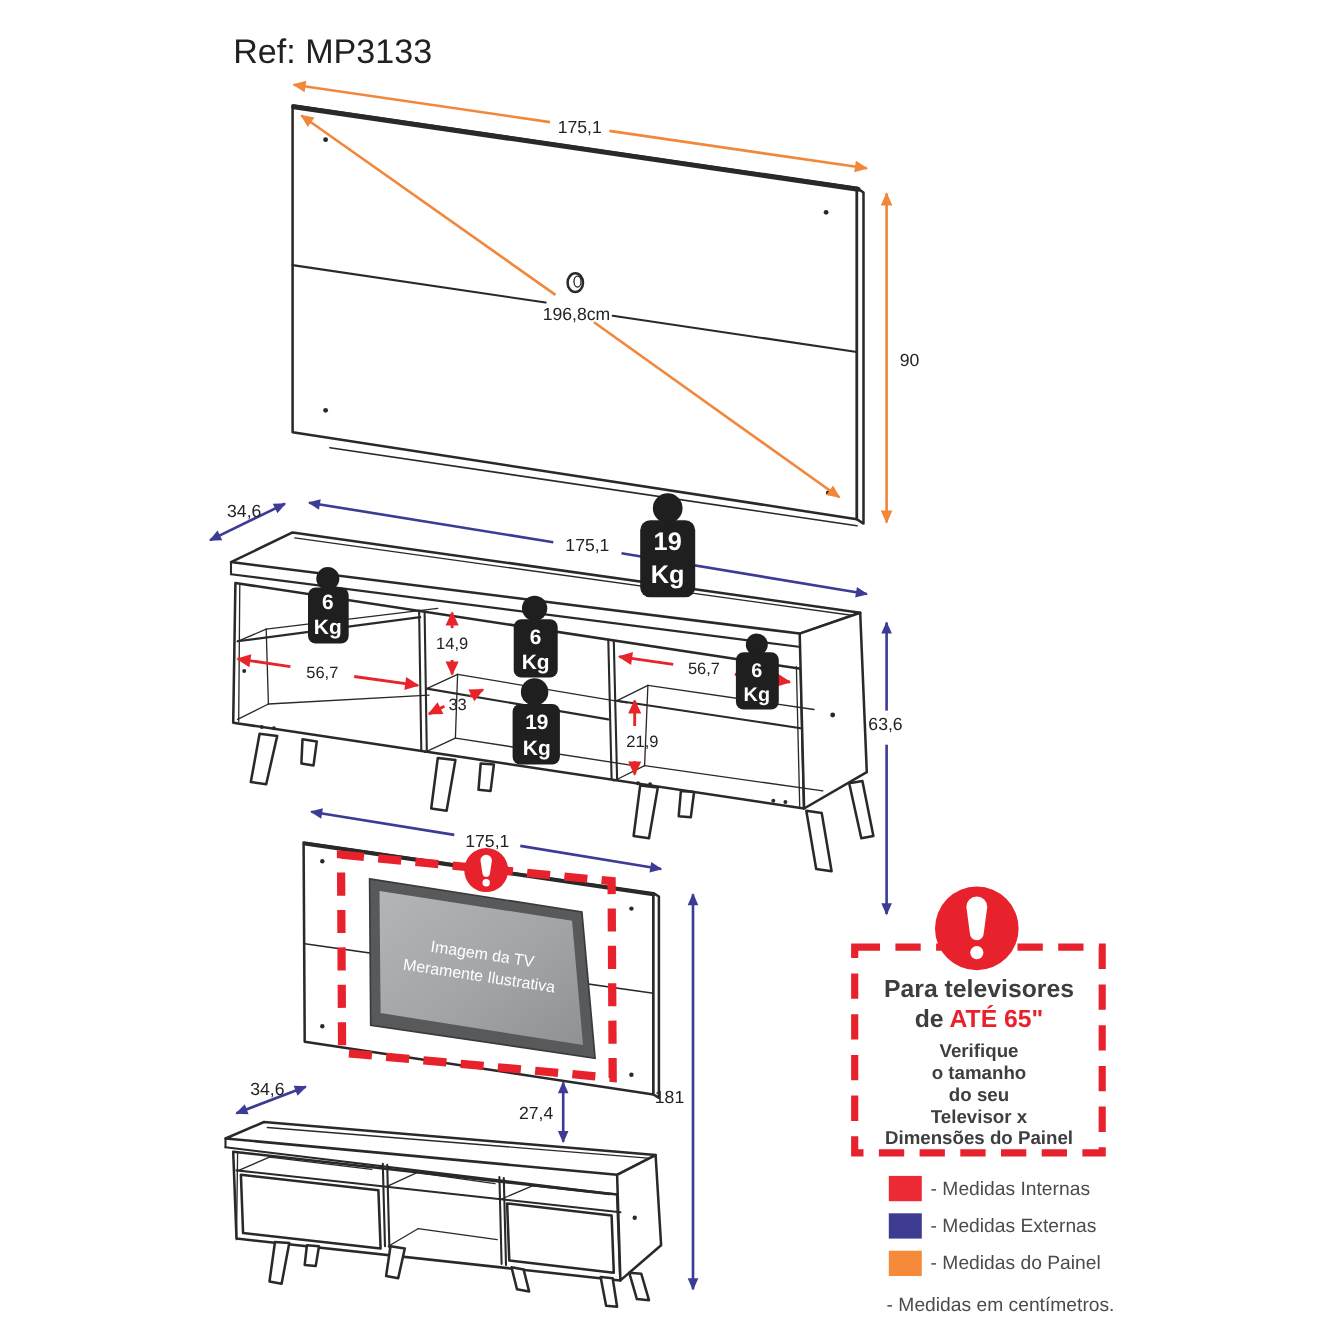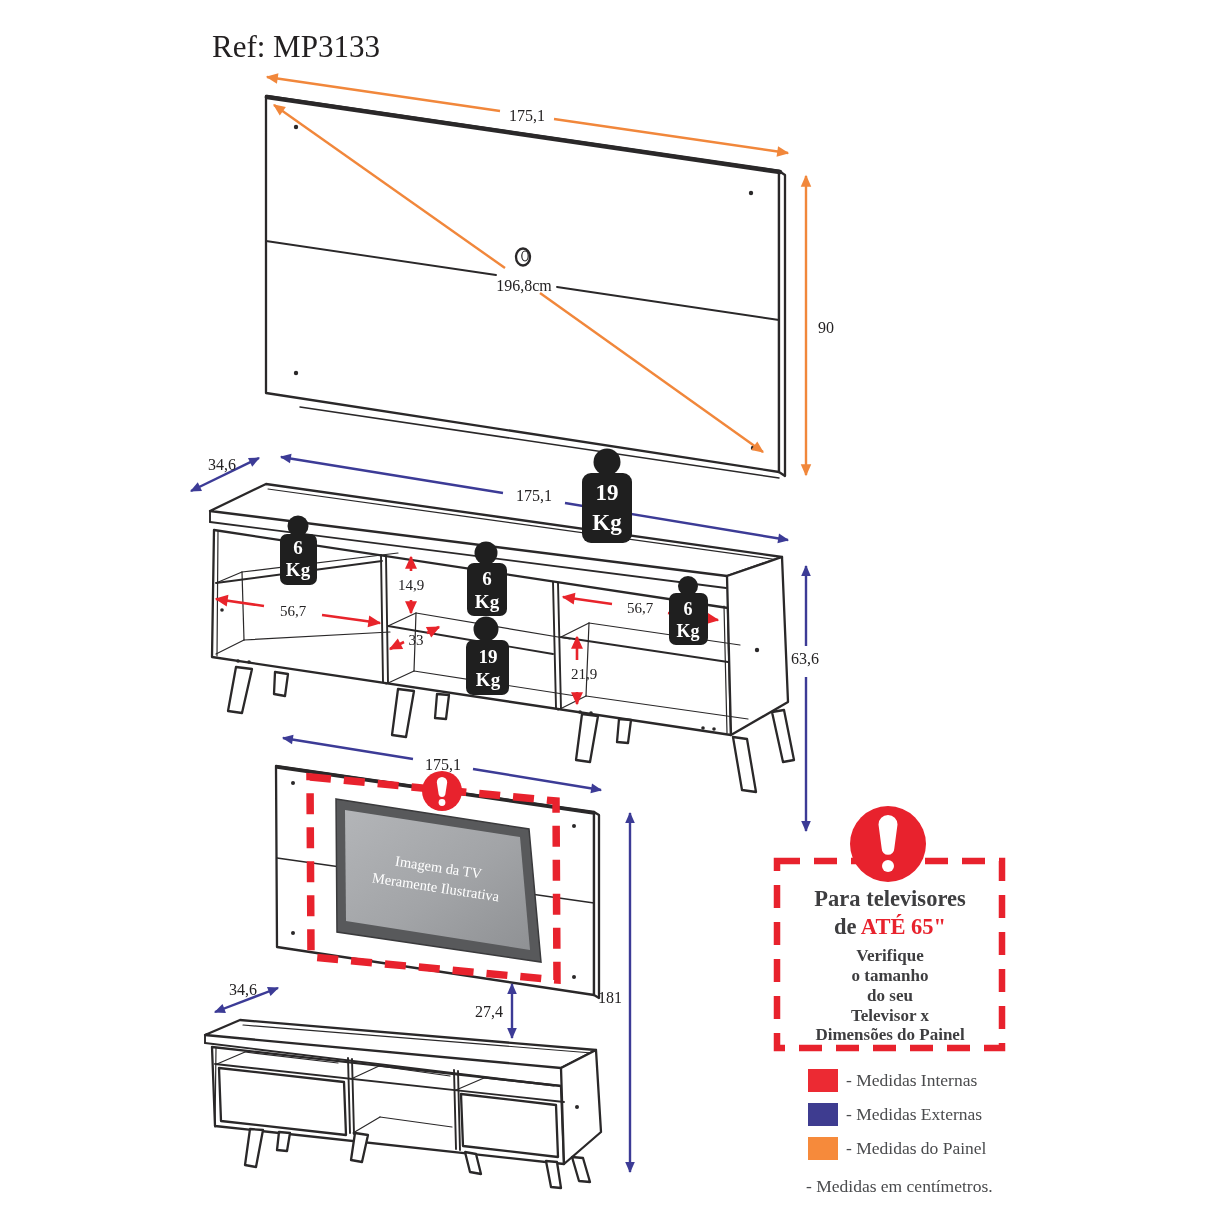"Ref: MP3133" #canvas { font-family: Liberation Serif, serif -> Liberation Sans, sans-serif }
